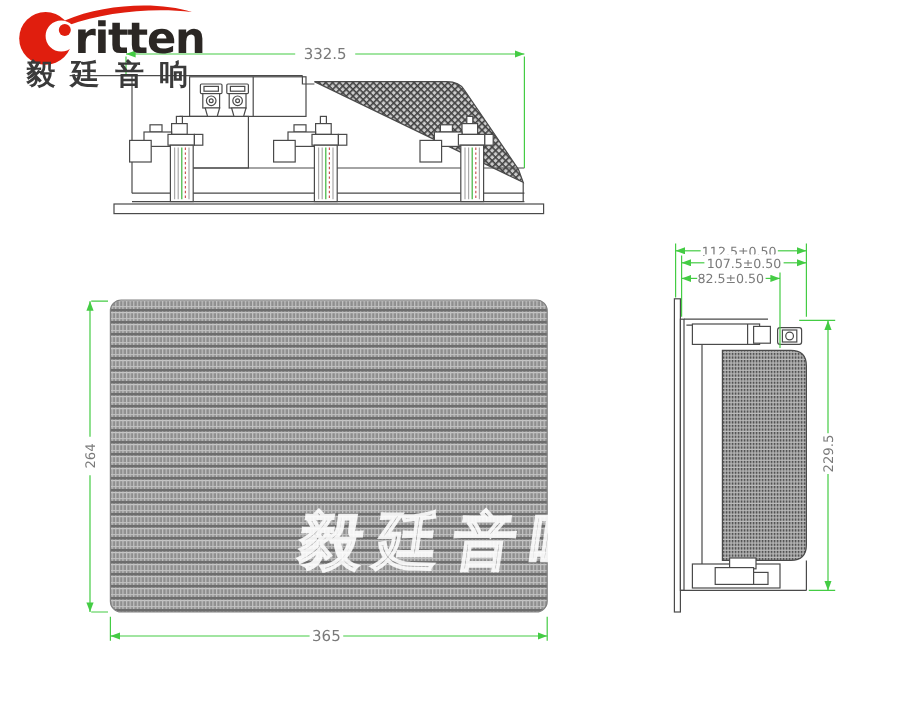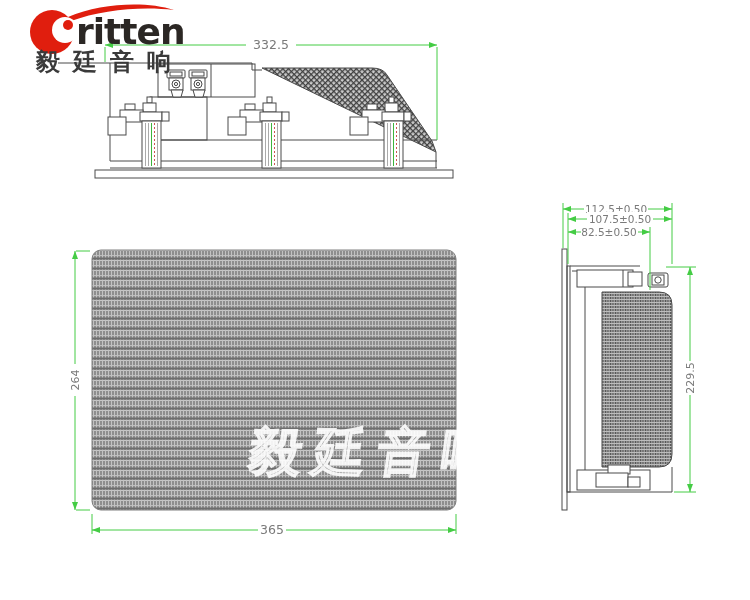"ritten" .logo { left: 16px -> 2px }
